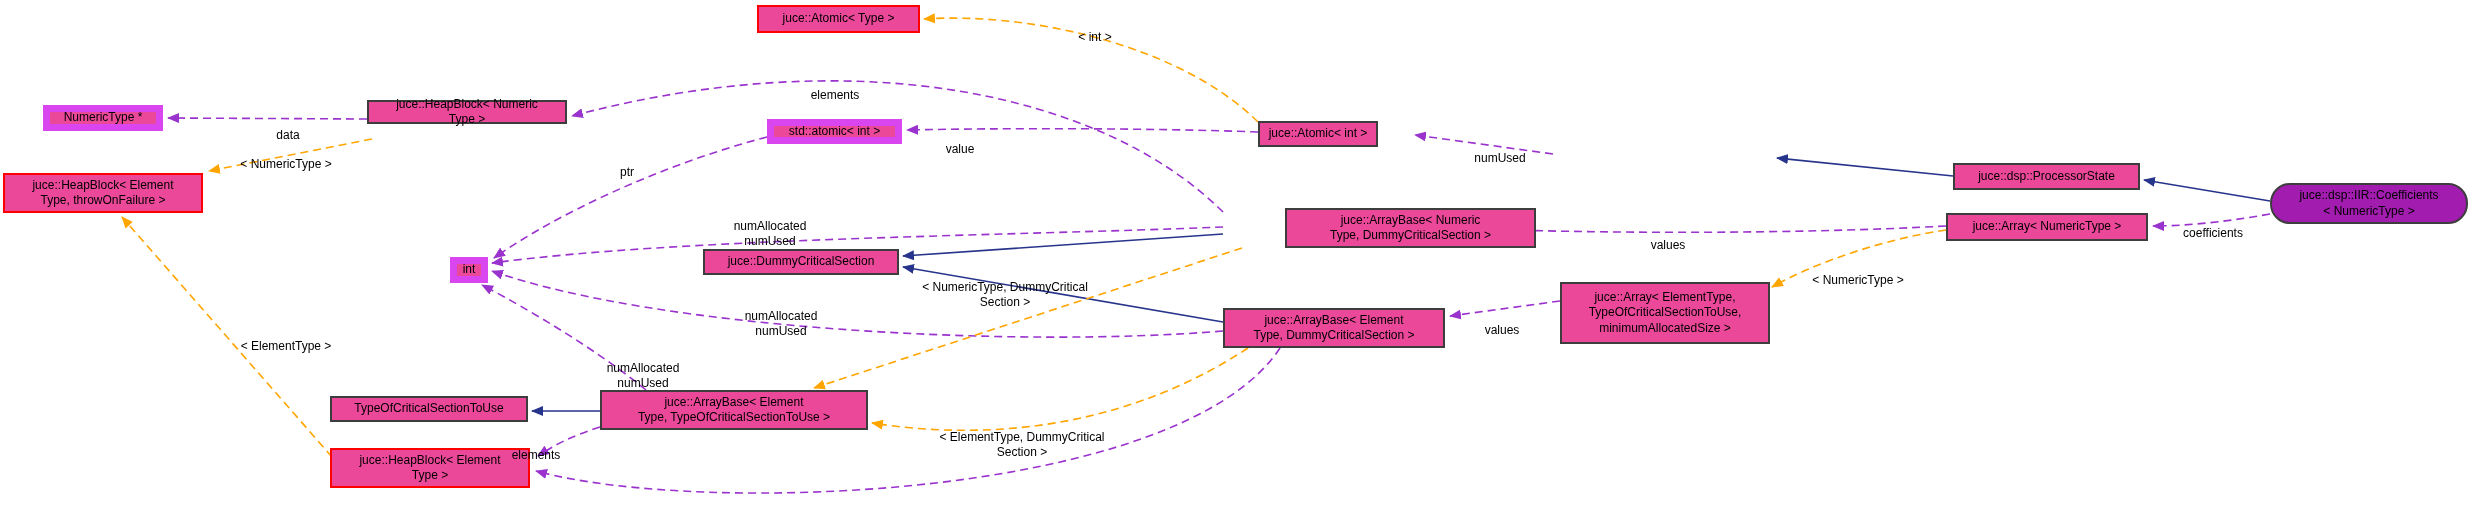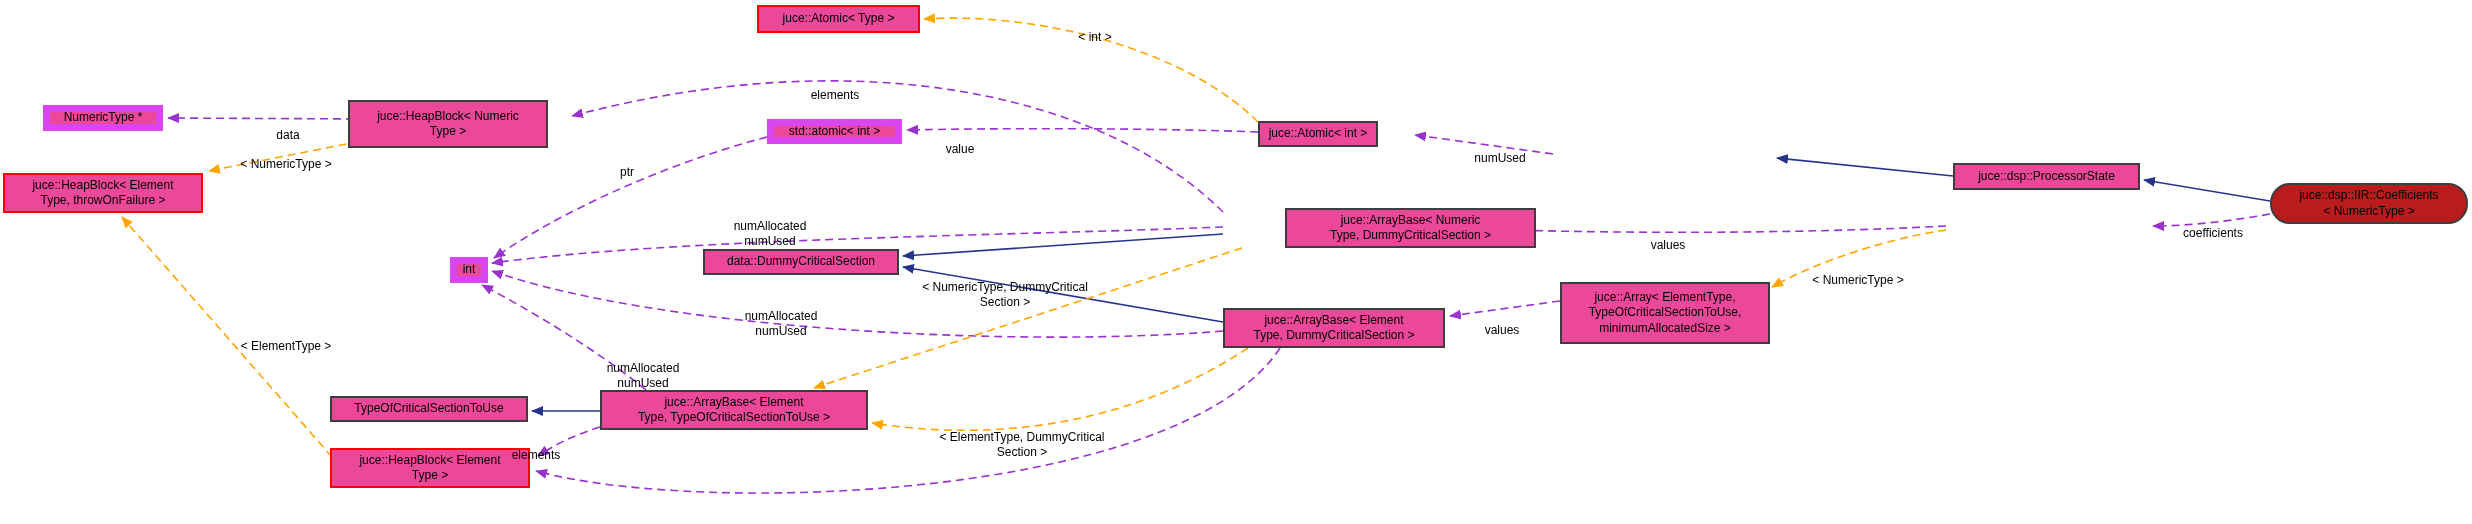"juce::HeapBlock< Numeric" div.node { height: 48px -> 24px; left: 348px -> 367px }
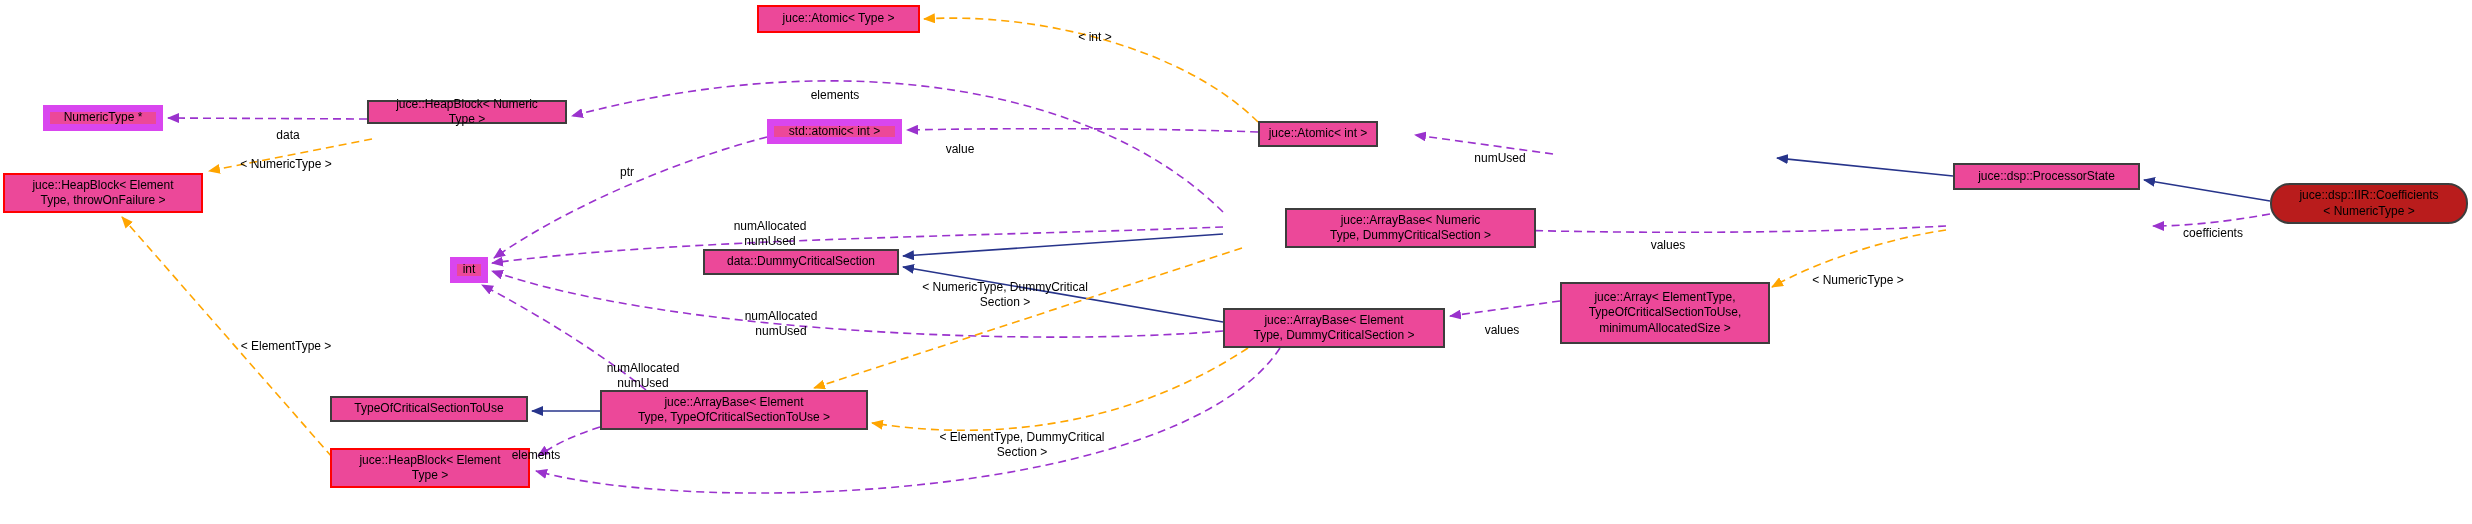"juce::dsp::IIR::Coefficients" .node.sel { background: #b91c1c -> #a21caf }
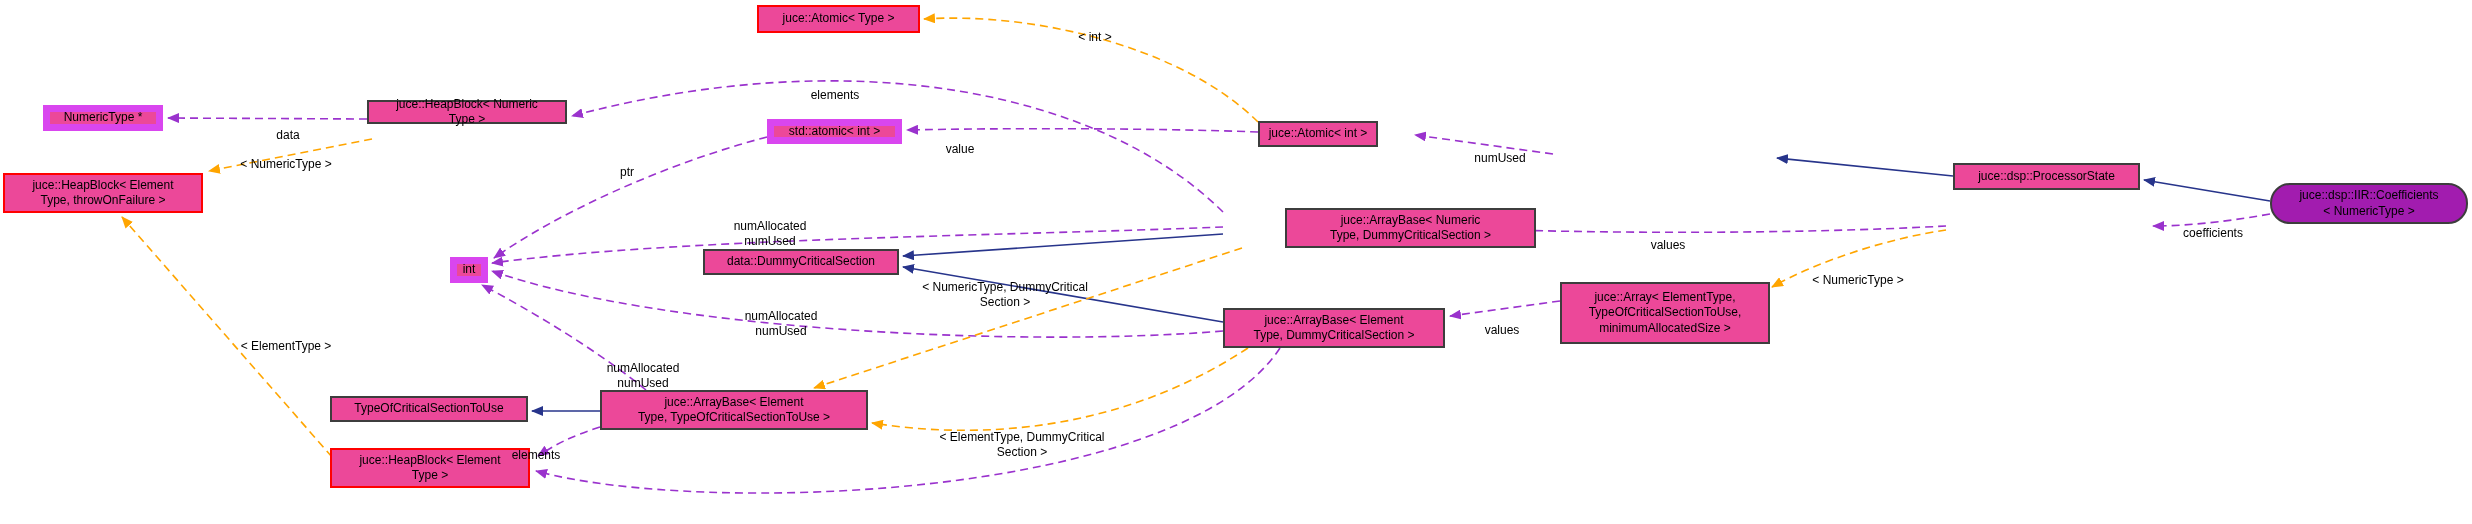"juce::Array< NumericType >" div.node { html: none -> <div> <span>juce::Array&lt; NumericType &gt;</span> </div> }
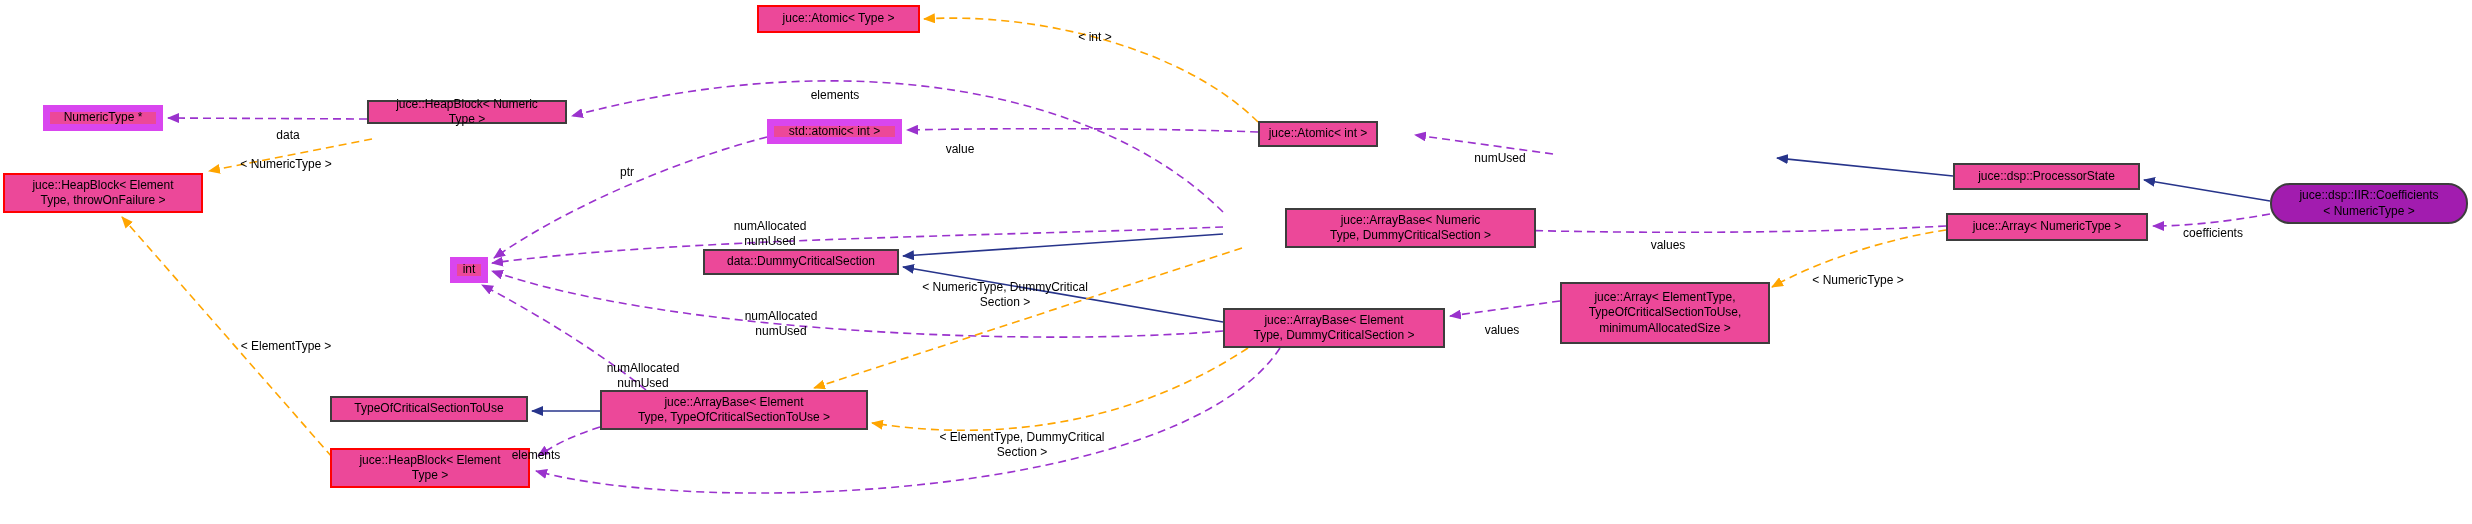"data::DummyCriticalSection" span { text: data::DummyCriticalSection -> juce::DummyCriticalSection }
